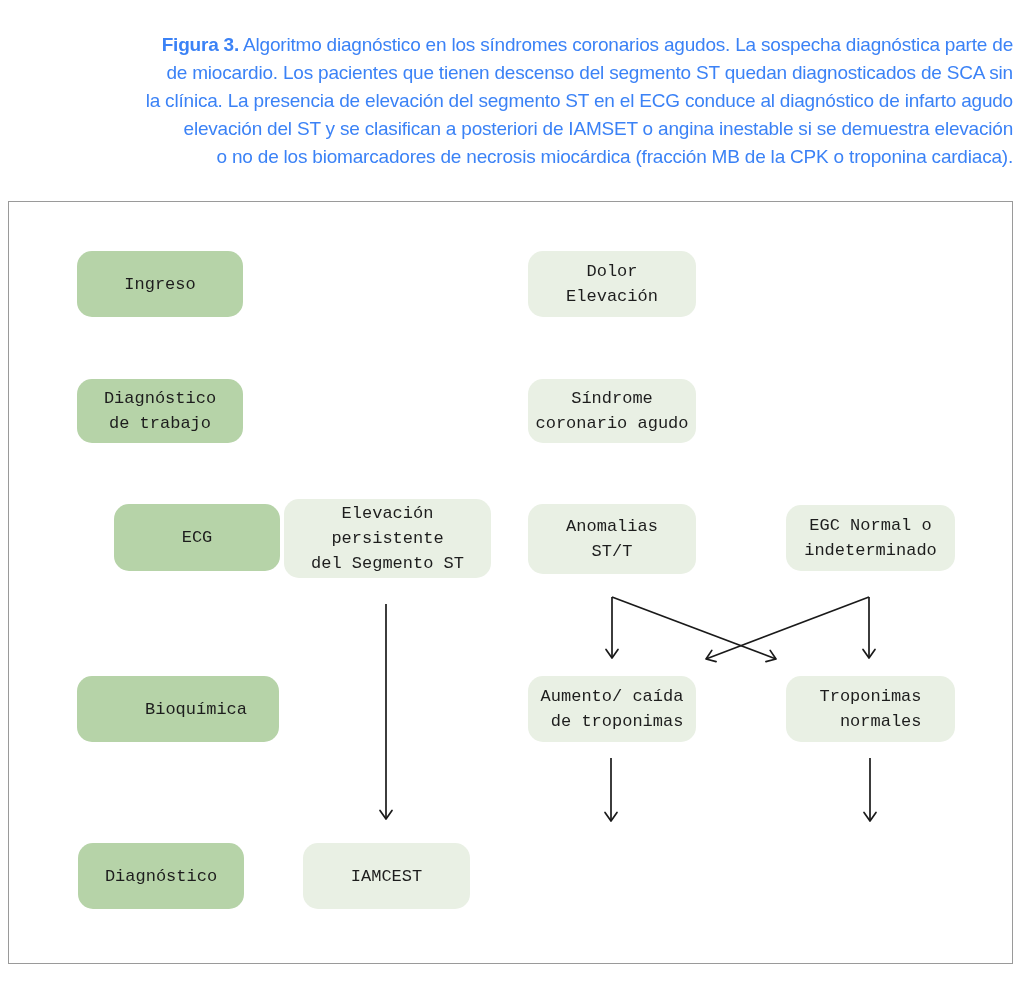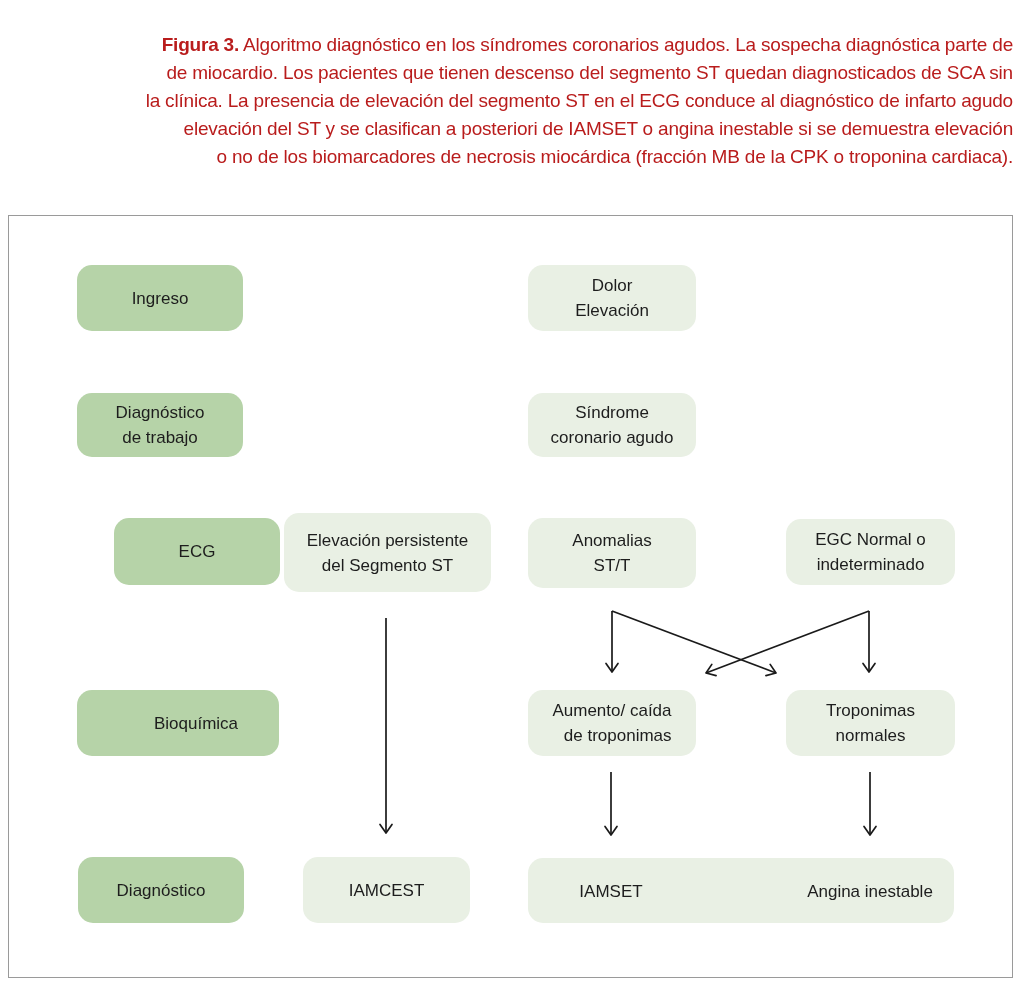"Figura 3. Algoritmo diagnóstico en" .caption { color: #b91c1c -> #3b82f6 }
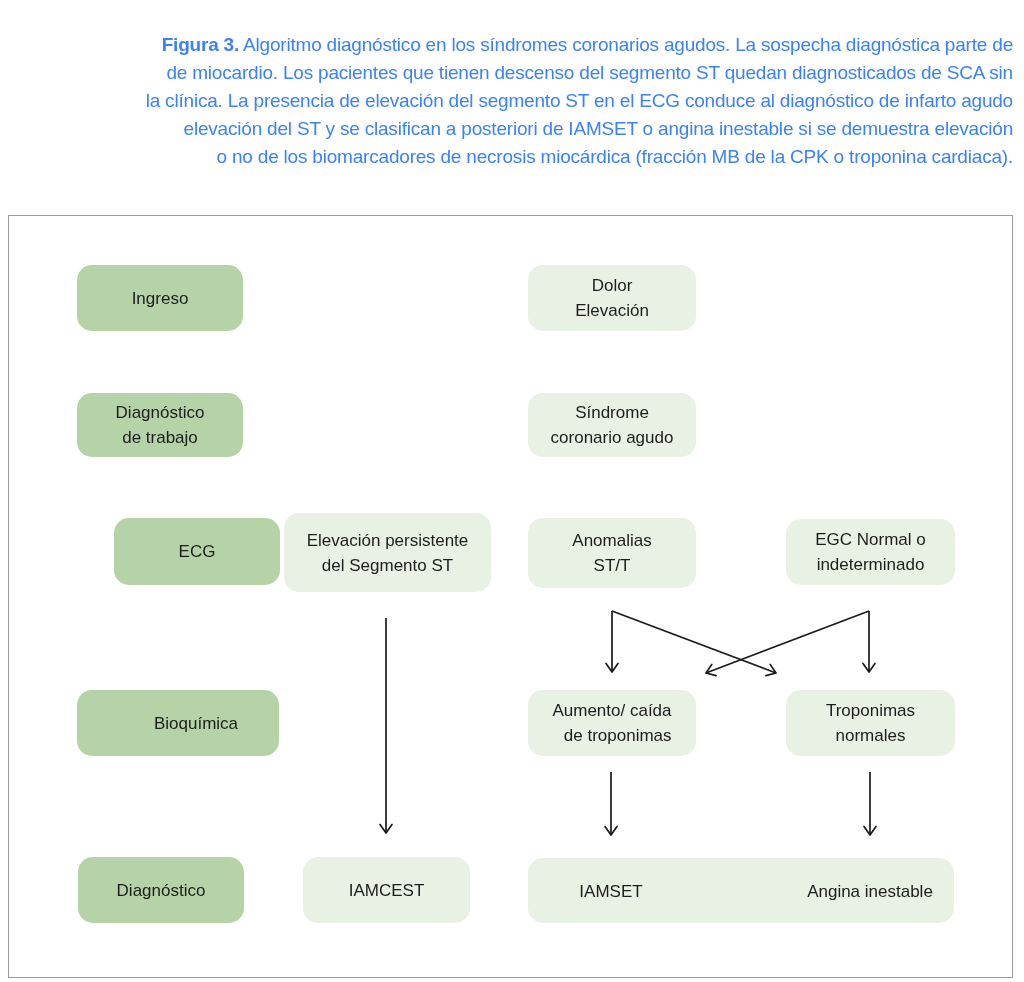"Ingreso" .panel { font-family: none -> Liberation Mono, monospace; top: 215px -> 201px }
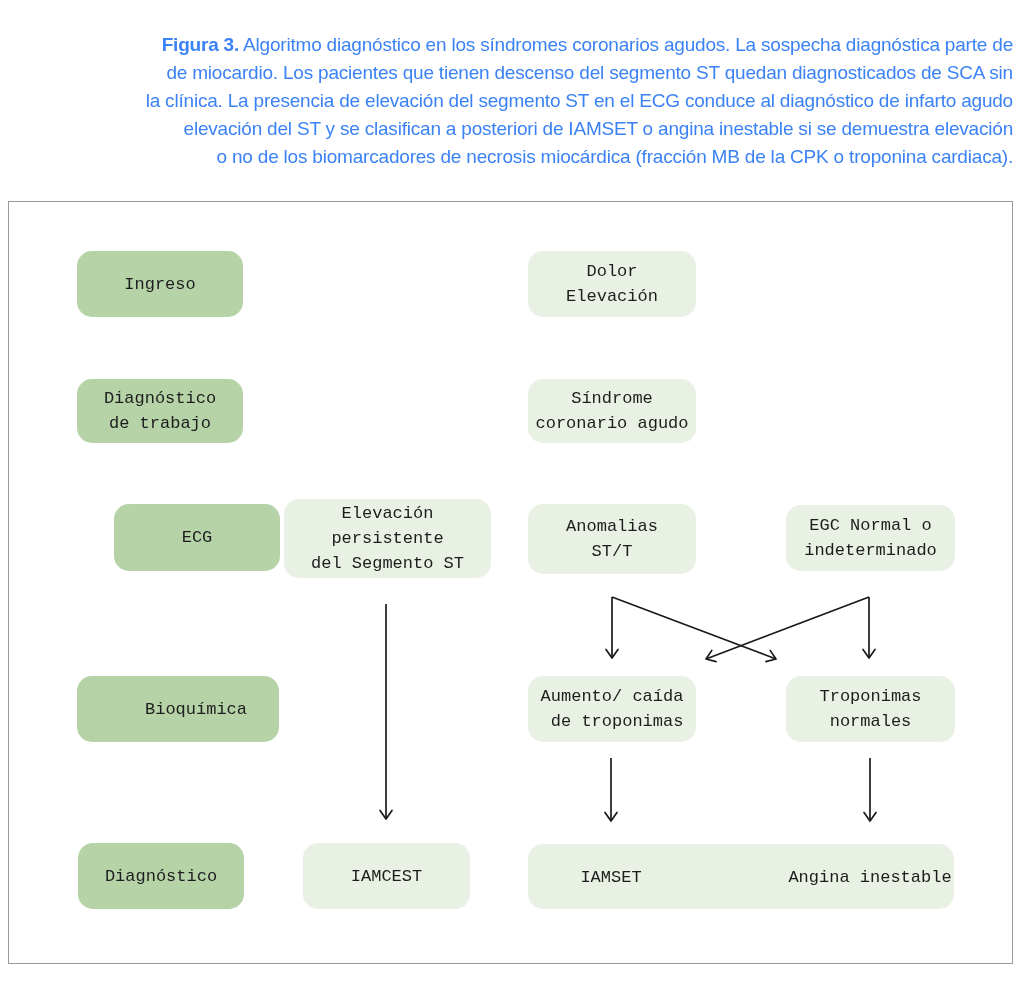"Troponimas" div.node { text-align: none -> right }
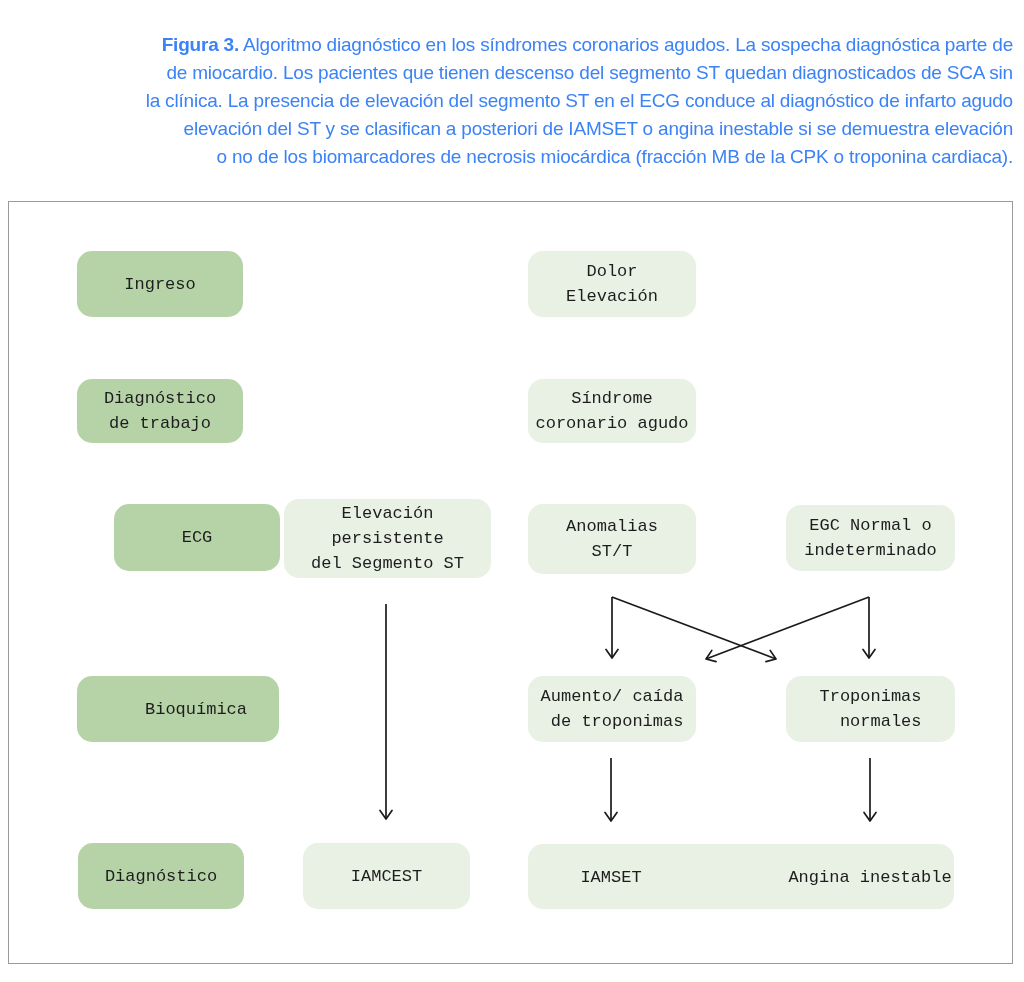"IAMSET" div.node { html: <div> <span>IAMSET</span> <span>Angina inestable</span> </div> -> none }
